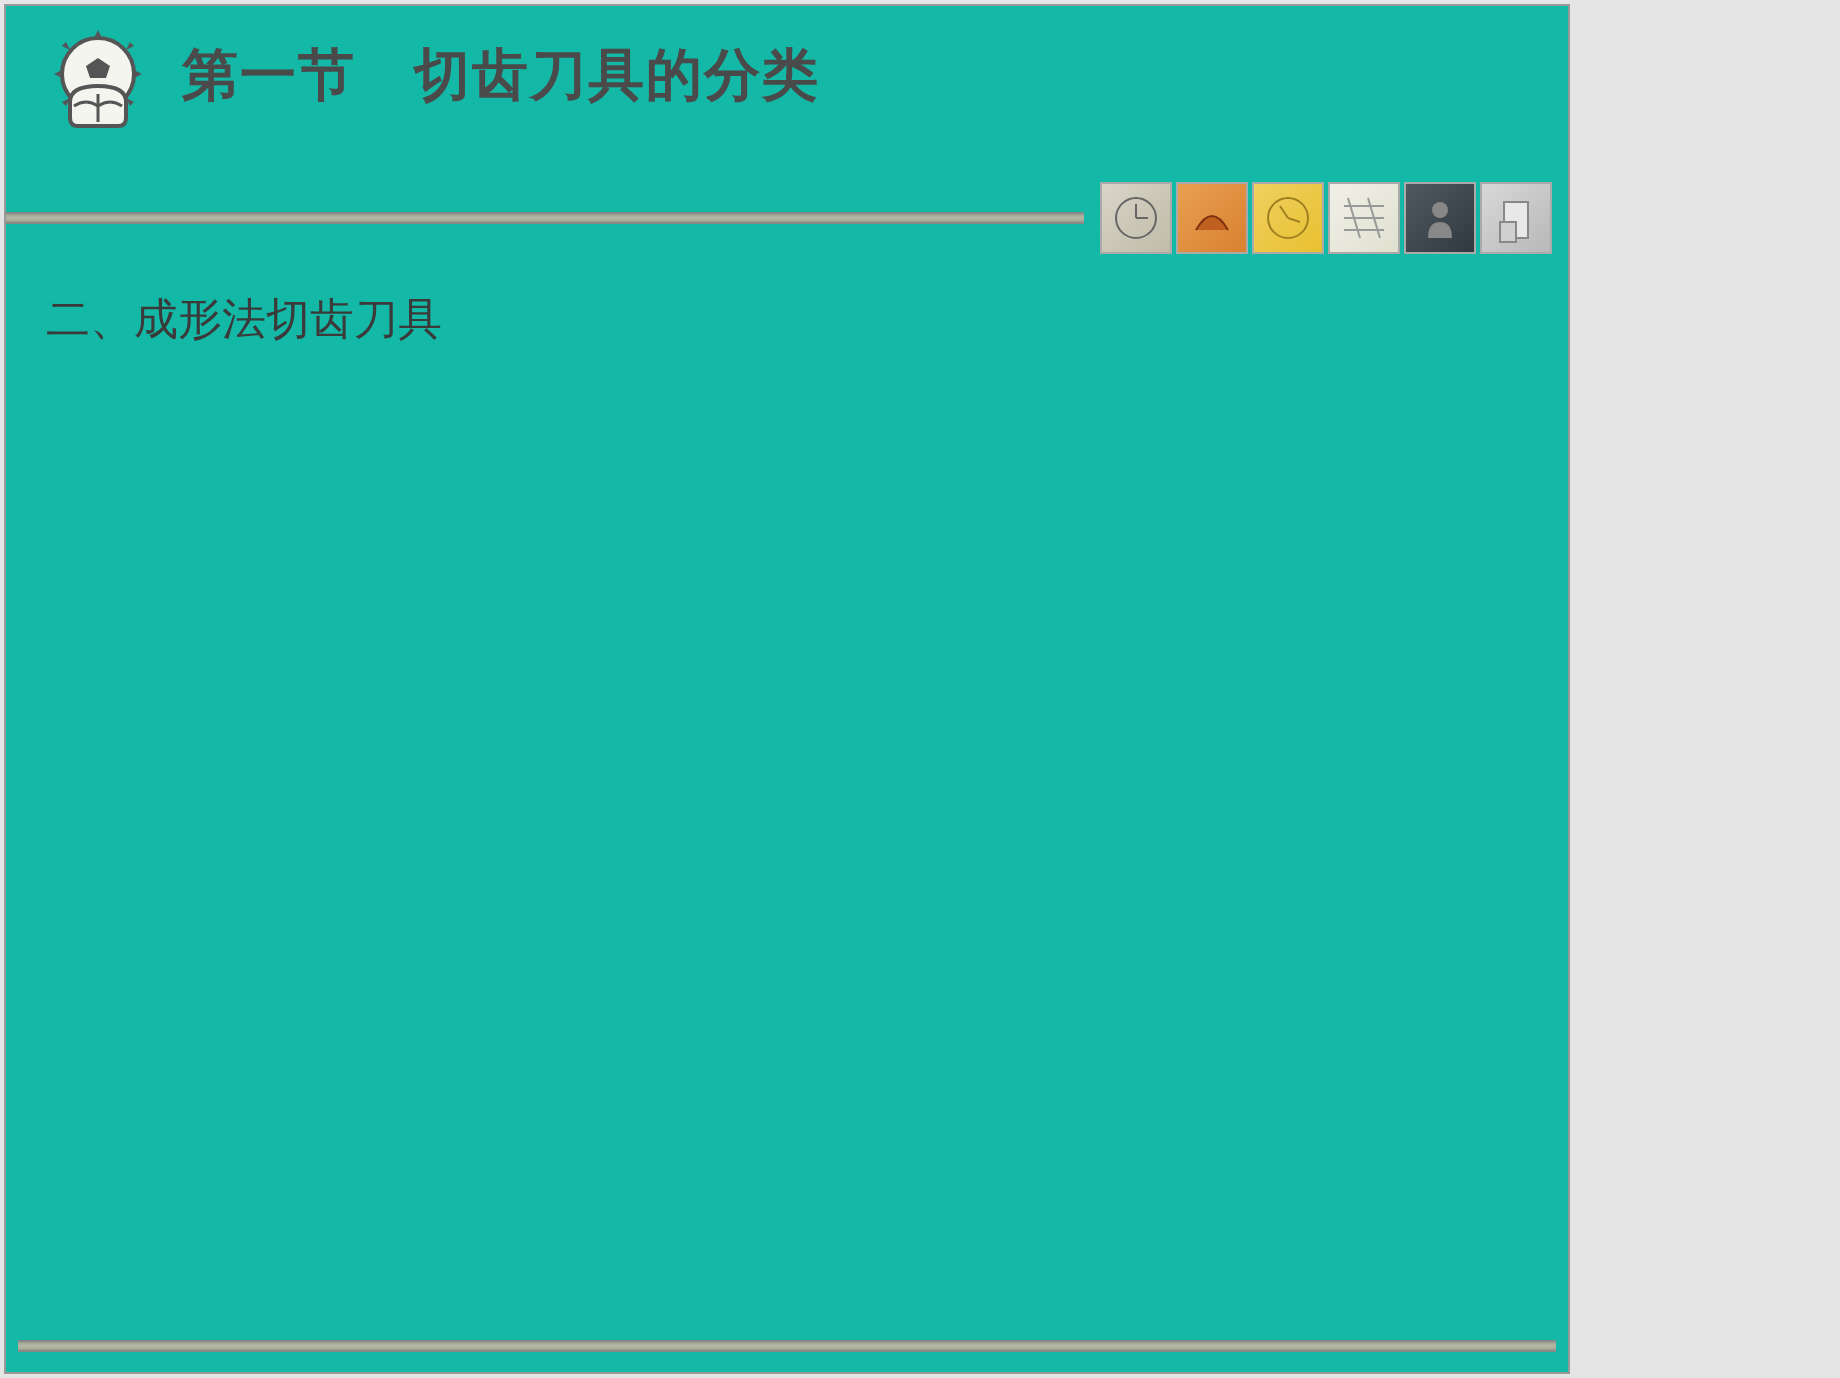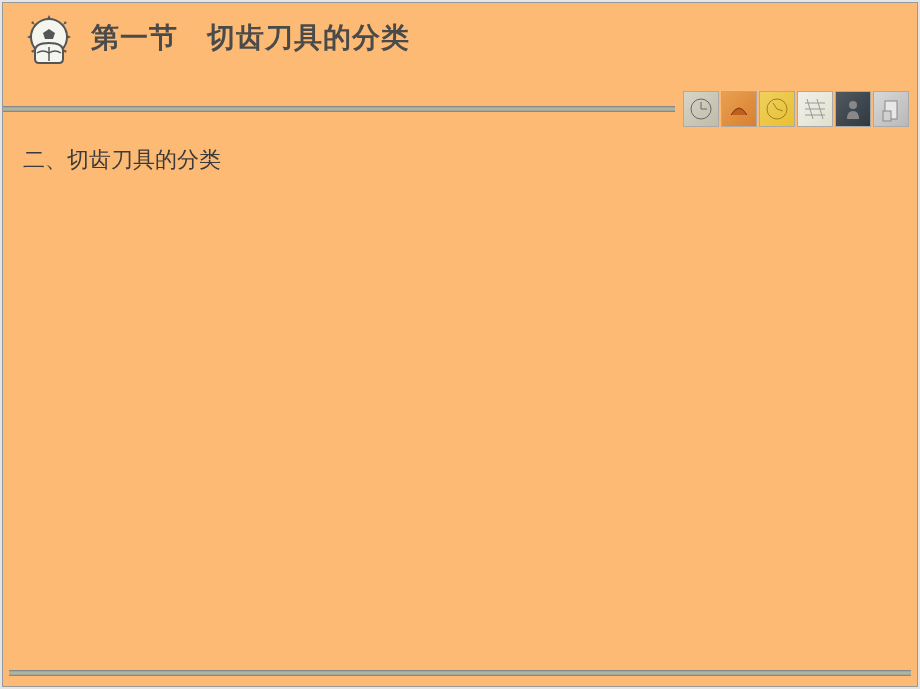"第一节 切齿刀具的分类" .slide { background: #fdba74 -> #14b8a6; width: 916px -> 783px }
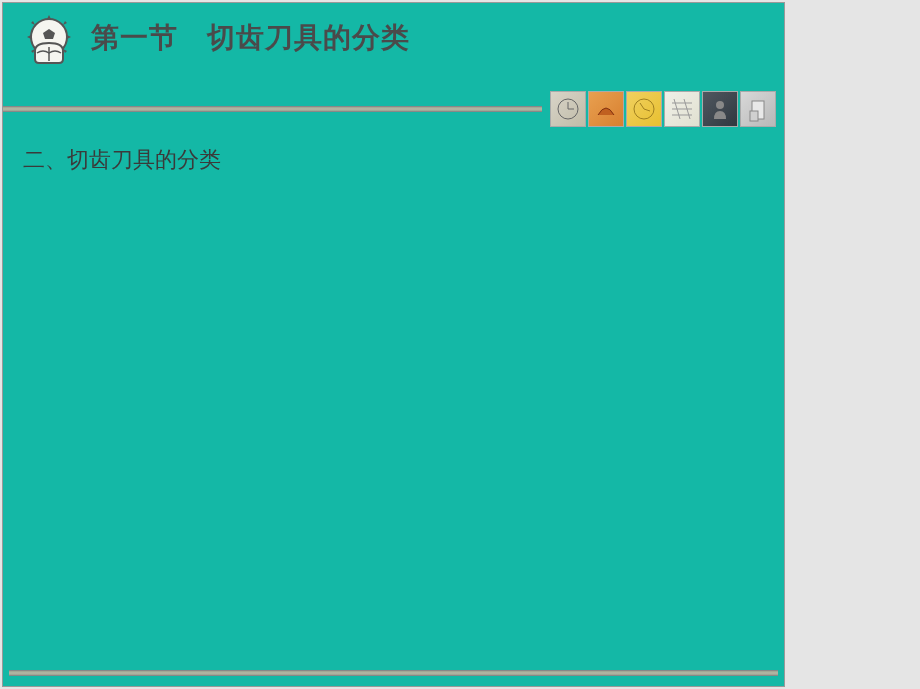"二、切齿刀具的分类" div.content-item { text: 切齿刀具的分类 -> 成形法切齿刀具 }
